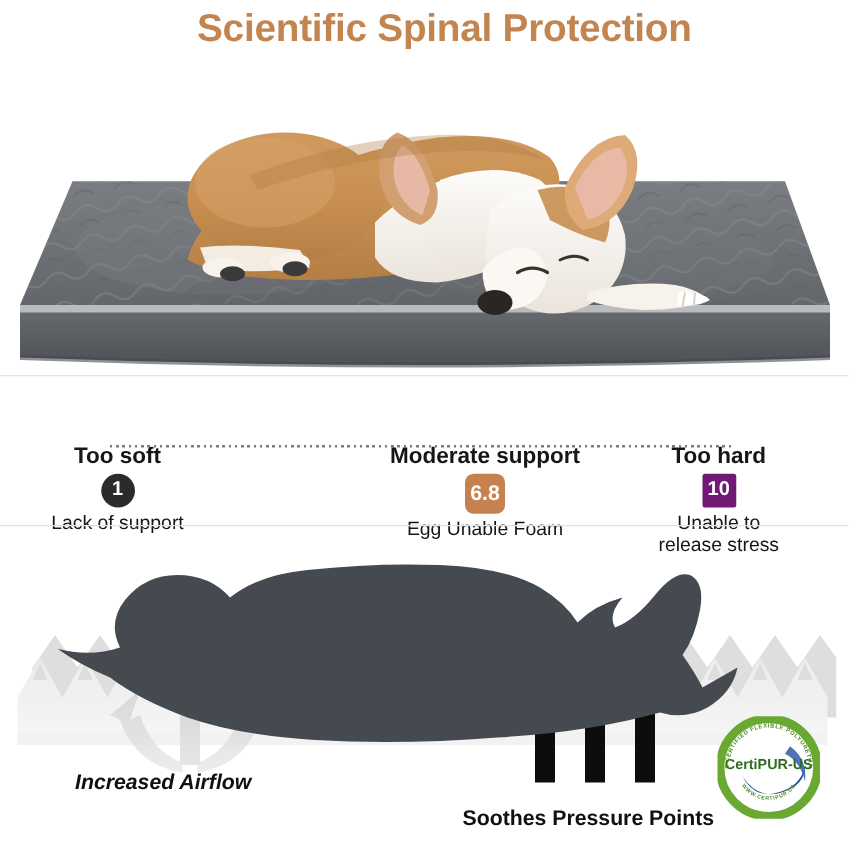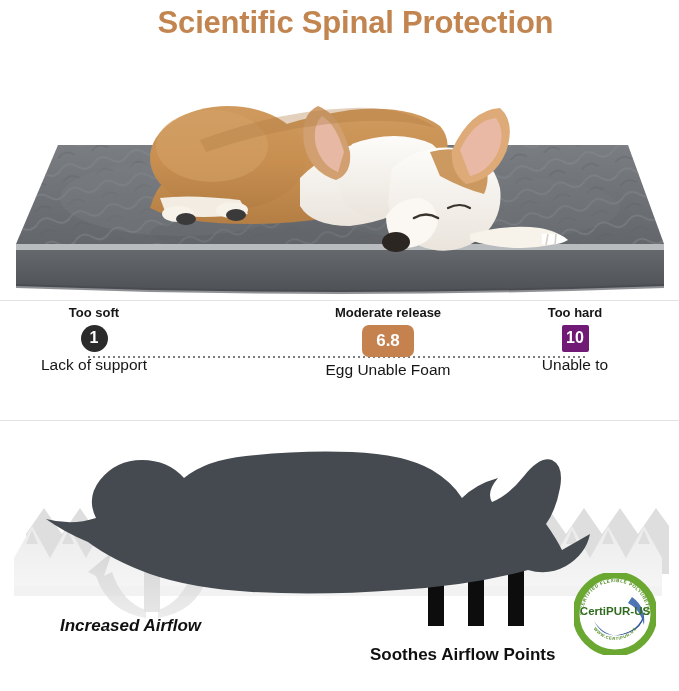"Too soft" .stop .top-label { font-size: 13px -> 18px; margin-top: none -> 48px }
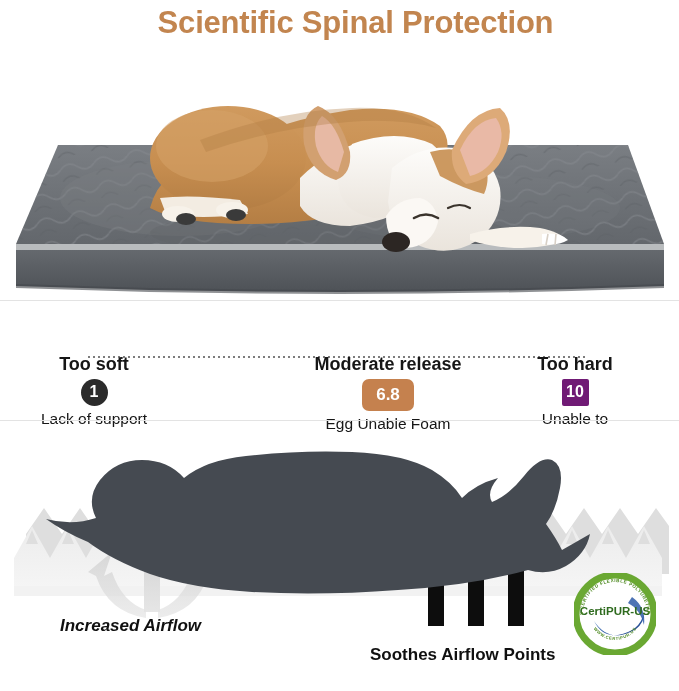"Moderate release" div.top-label { text: release -> support }
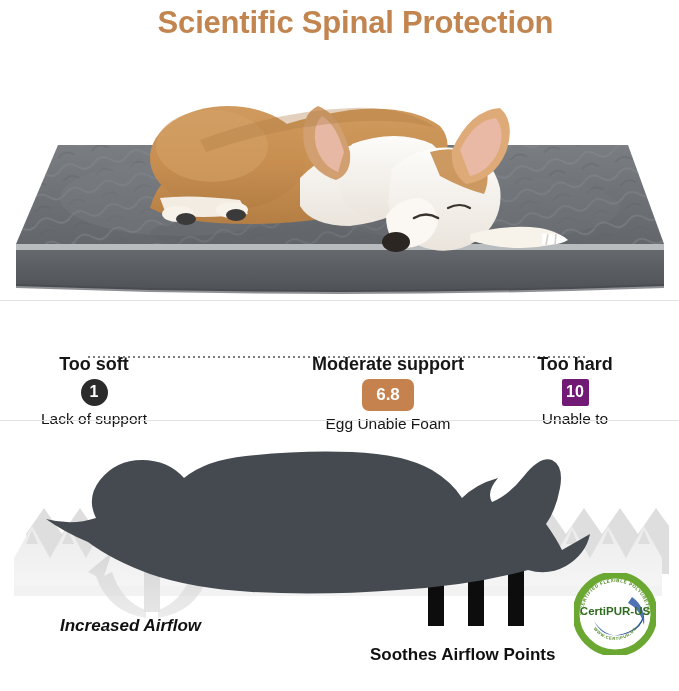"6.8" .marker.rounded { width: 52px -> 32px }
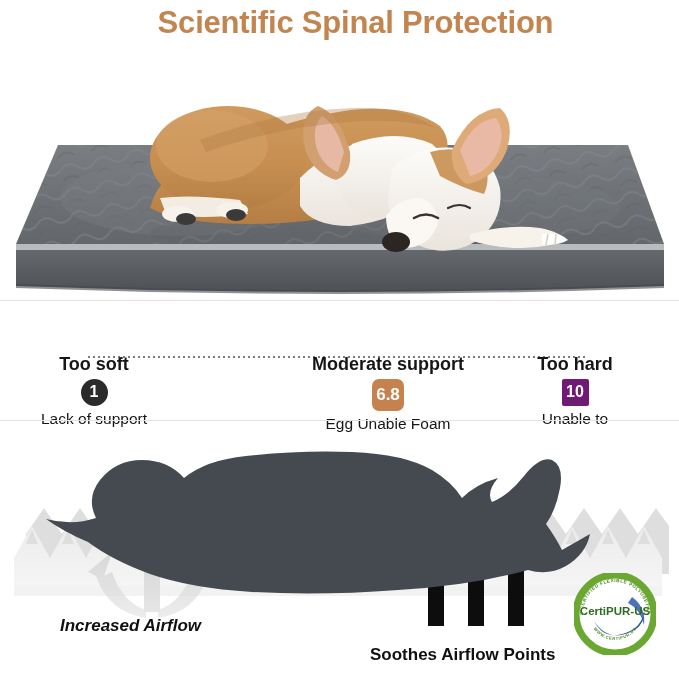"release stress" div.bot-label { html: none -> <div>release stress</div> }
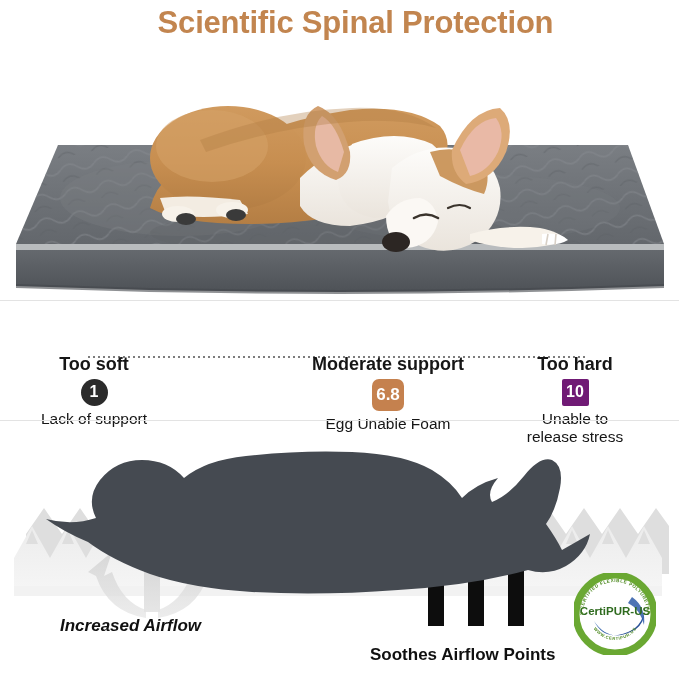"Soothes Airflow Points" div.caption { text: Airflow -> Pressure }
